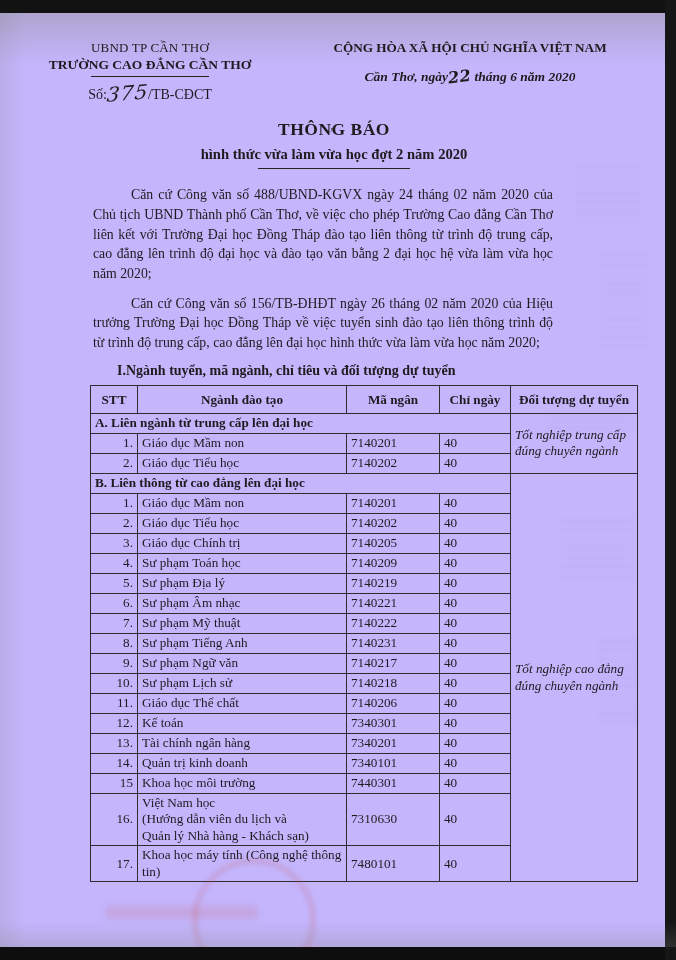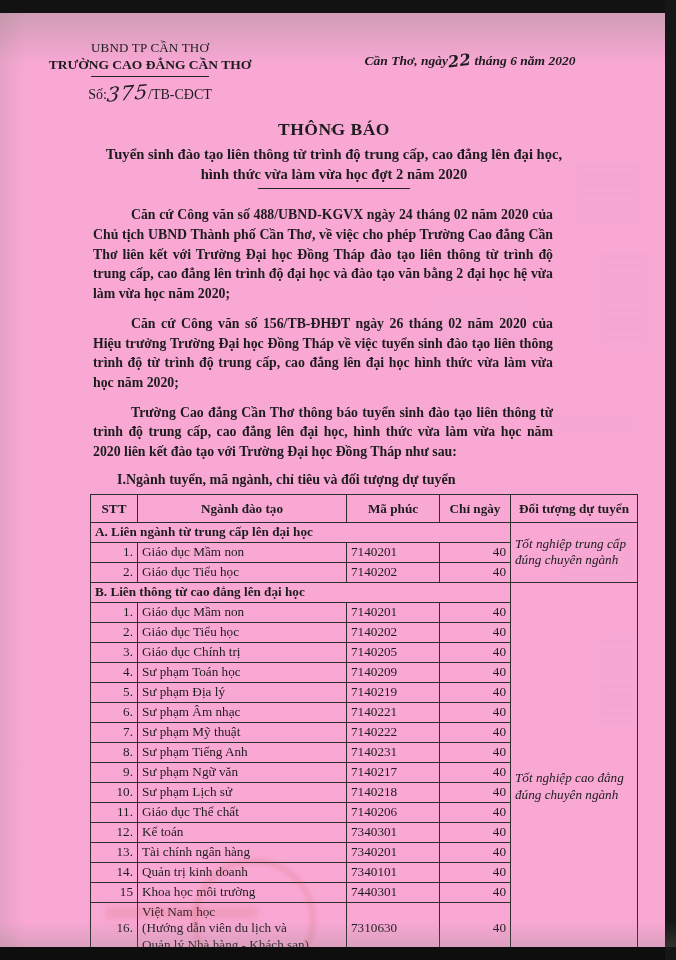"UBND TP CẦN THƠ" .photo { background: #f9a8d4 -> #c4b5fd }
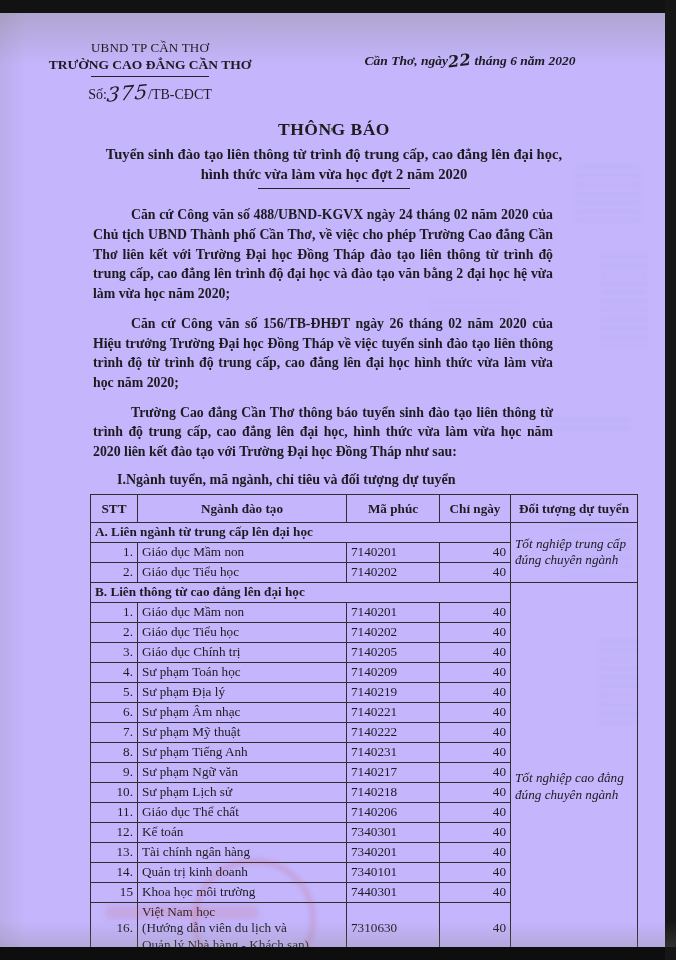"CỘNG HÒA XÃ HỘI CHỦ" div.motto1 { html: none -> <div>CỘNG HÒA XÃ HỘI CHỦ NGHĨA VIỆT NAM</div> }
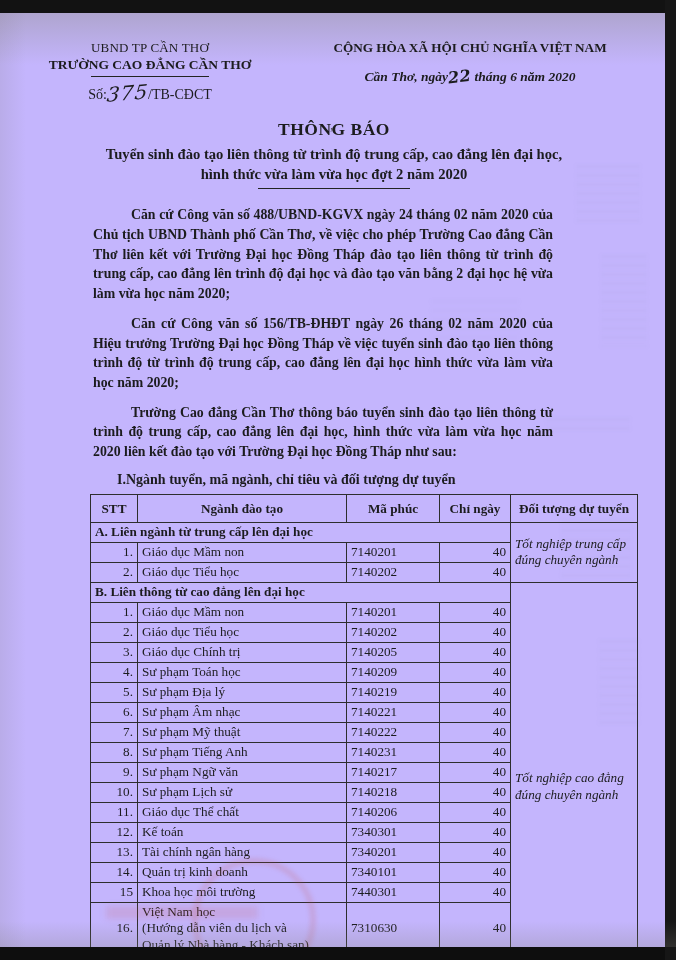"Tuyển sinh đào tạo liên" div { html: <div>Tuyển sinh đào tạo liên thông từ trình độ trung cấp, cao đẳng lên đại học,</div> -> none }
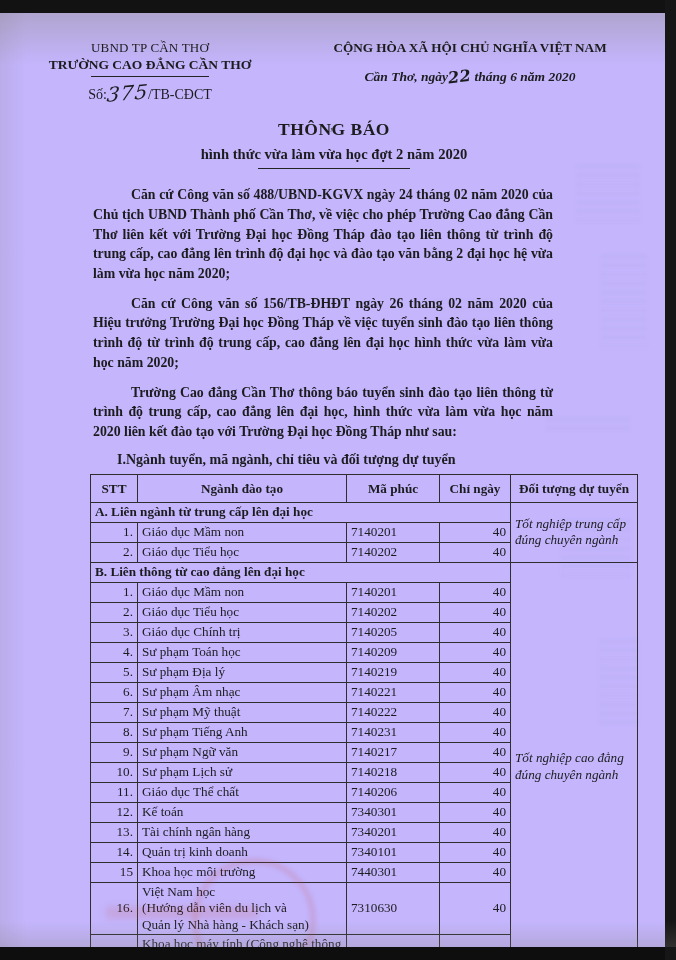"Căn cứ Công văn số" .paras { font-weight: bold -> none }
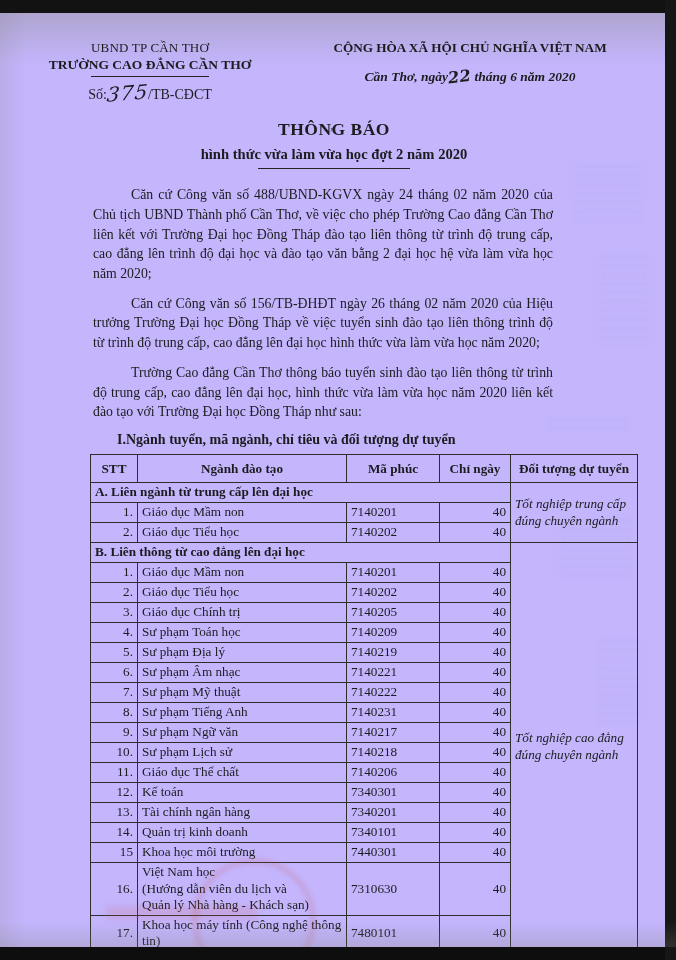"Trường Cao đẳng Cần Thơ thông" p { html: <p>Trường Cao đẳng Cần Thơ thông báo tuyển sinh đào tạo liên thông từ trình độ trung cấp, cao đẳng lên đại học, hình thức vừa làm vừa học năm 2020 liên kết đào tạo với Trường Đại học Đồng Tháp như sau:</p> -> none }
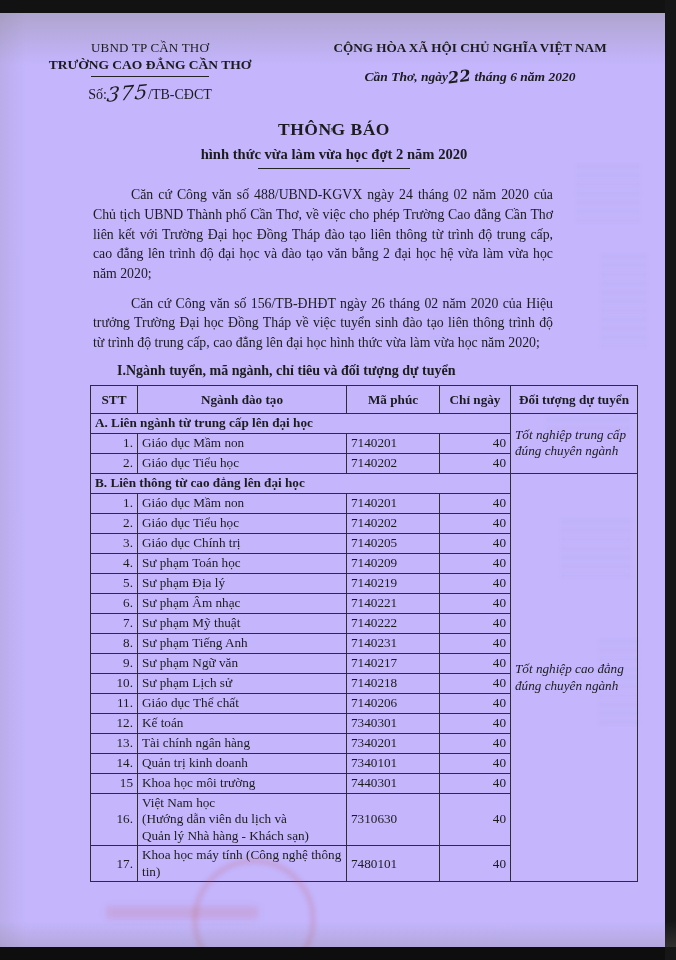"Mã phúc" th { text: phúc -> ngân }
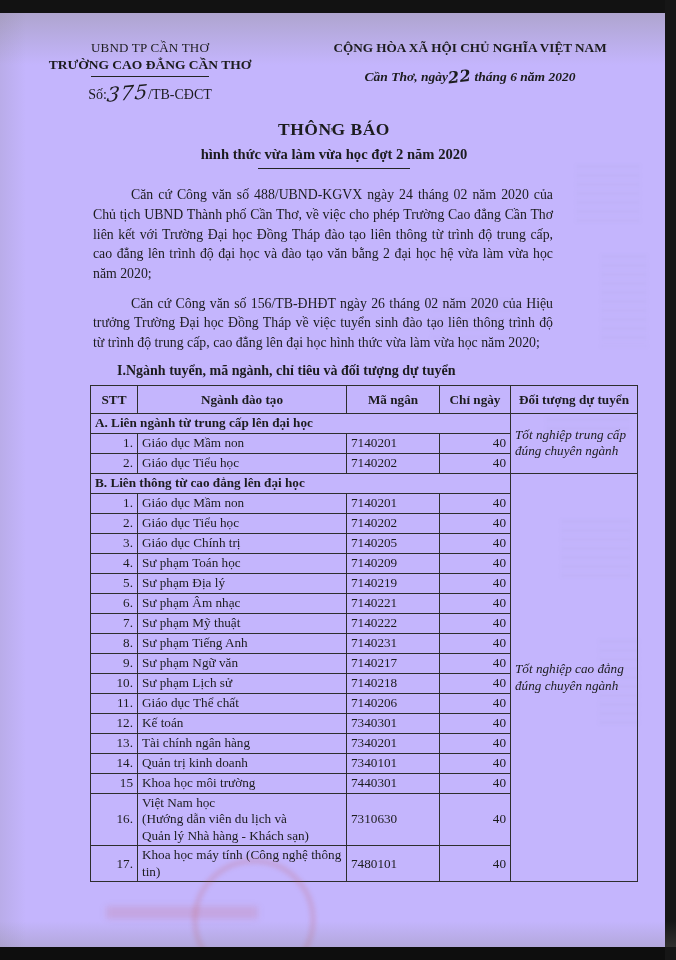"40" td.quota { text-align: right -> left }
